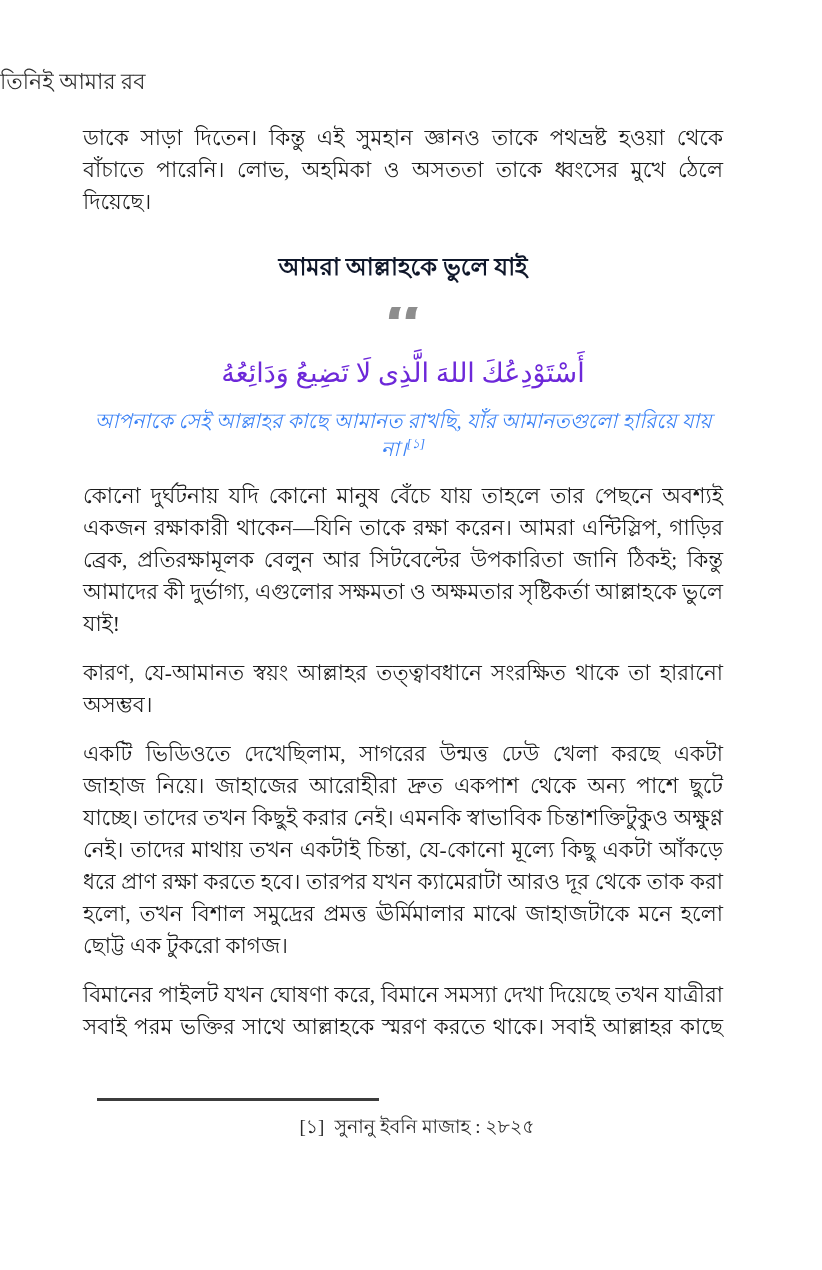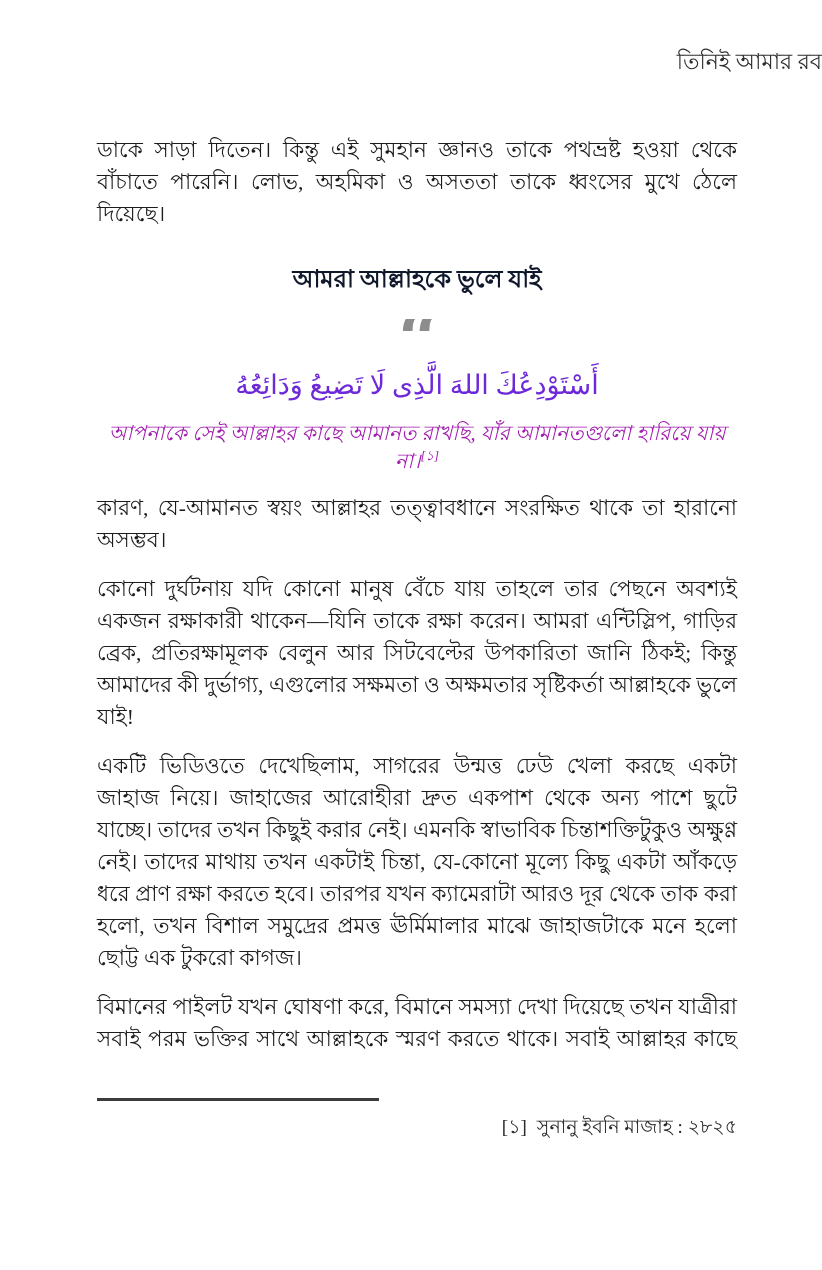"তিনিই আমার রব" .running-header { text-align: right -> left; top: 44px -> 64px }
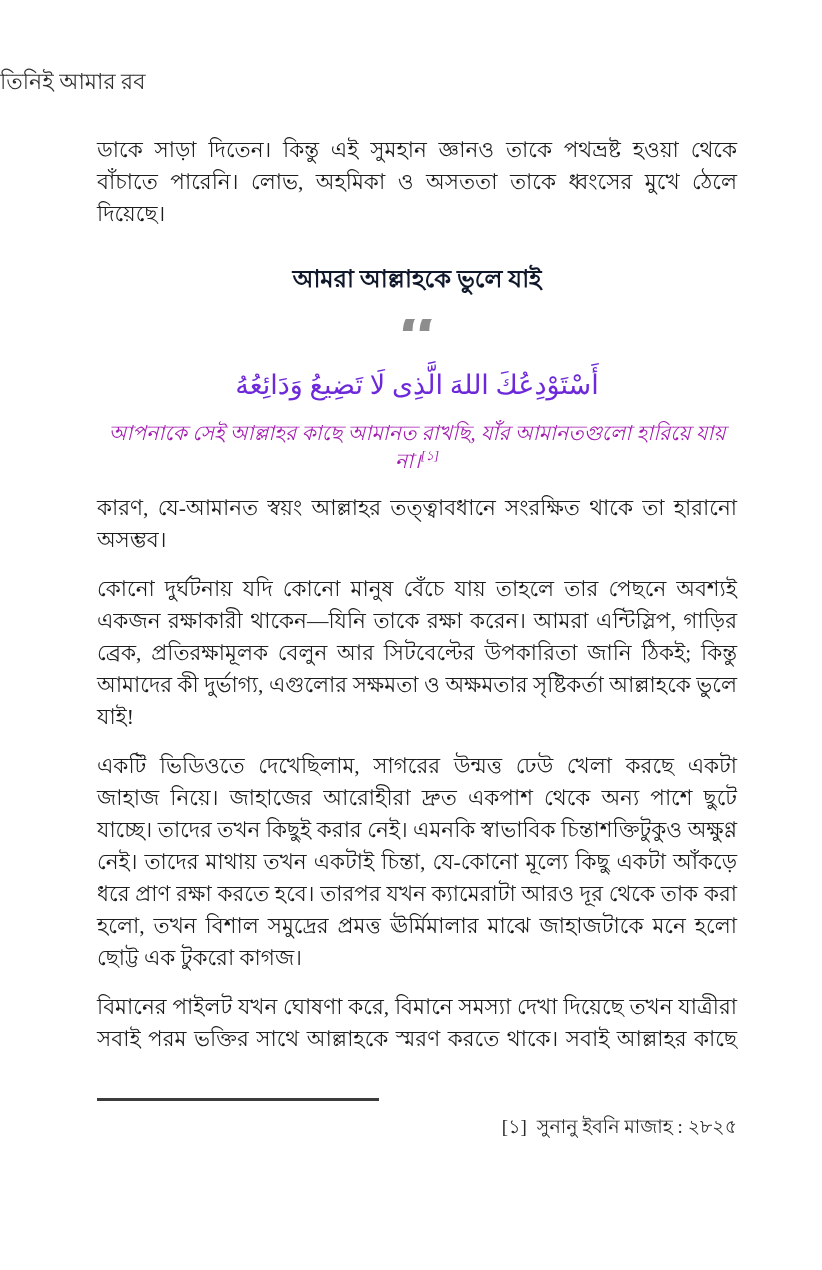"ডাকে সাড়া দিতেন। কিন্তু এই" .body-text { left: 97px -> 83px; margin-top: 12px -> none }
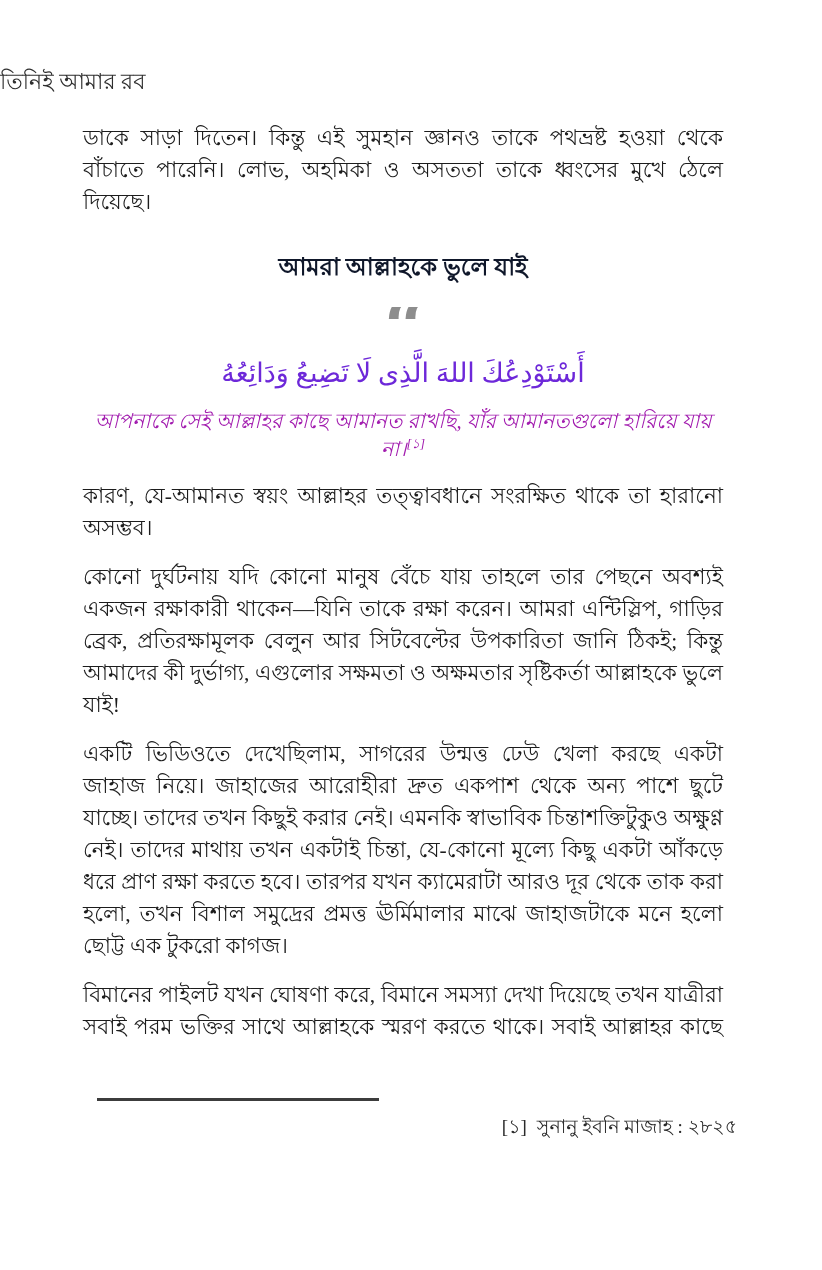"আপনাকে সেই আল্লাহর কাছে আমানত" .translation { color: #a21caf -> #3b82f6 }
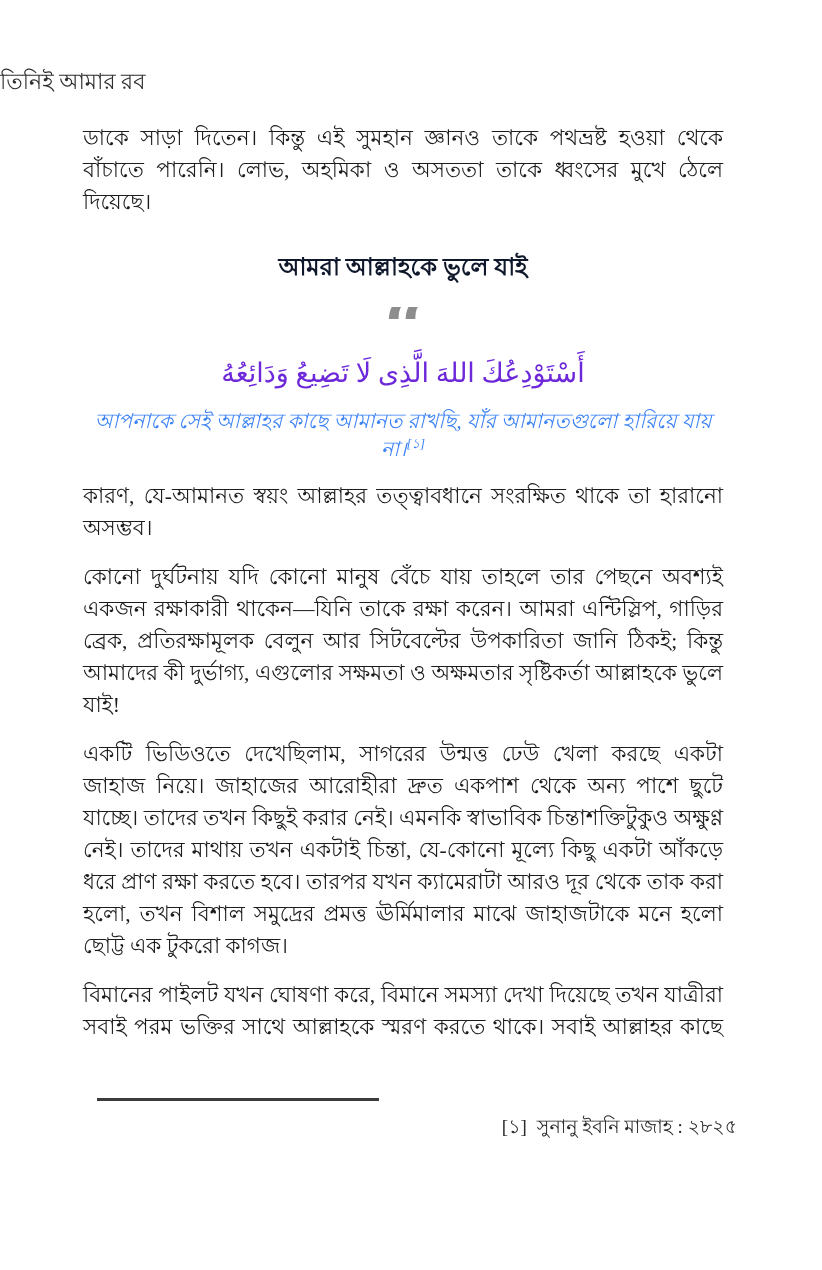"কারণ, যে-আমানত স্বয়ং আল্লাহর" p.para { order: before "কোনো দুর্ঘটনায় যদি কোনো মানুষ" -> after "কোনো দুর্ঘটনায় যদি কোনো মানুষ" }
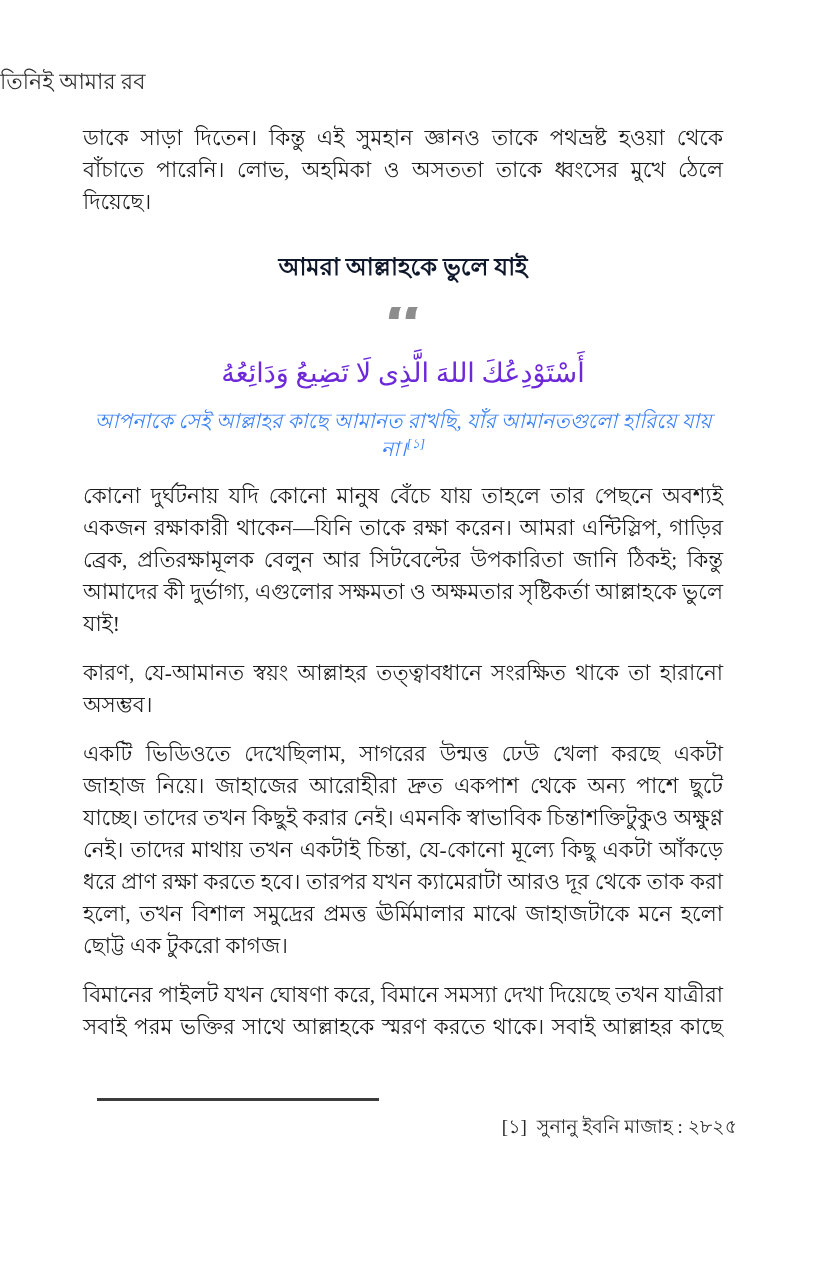"[১] সুনানু ইবনি মাজাহ :" .footnote { text-align: right -> center }
